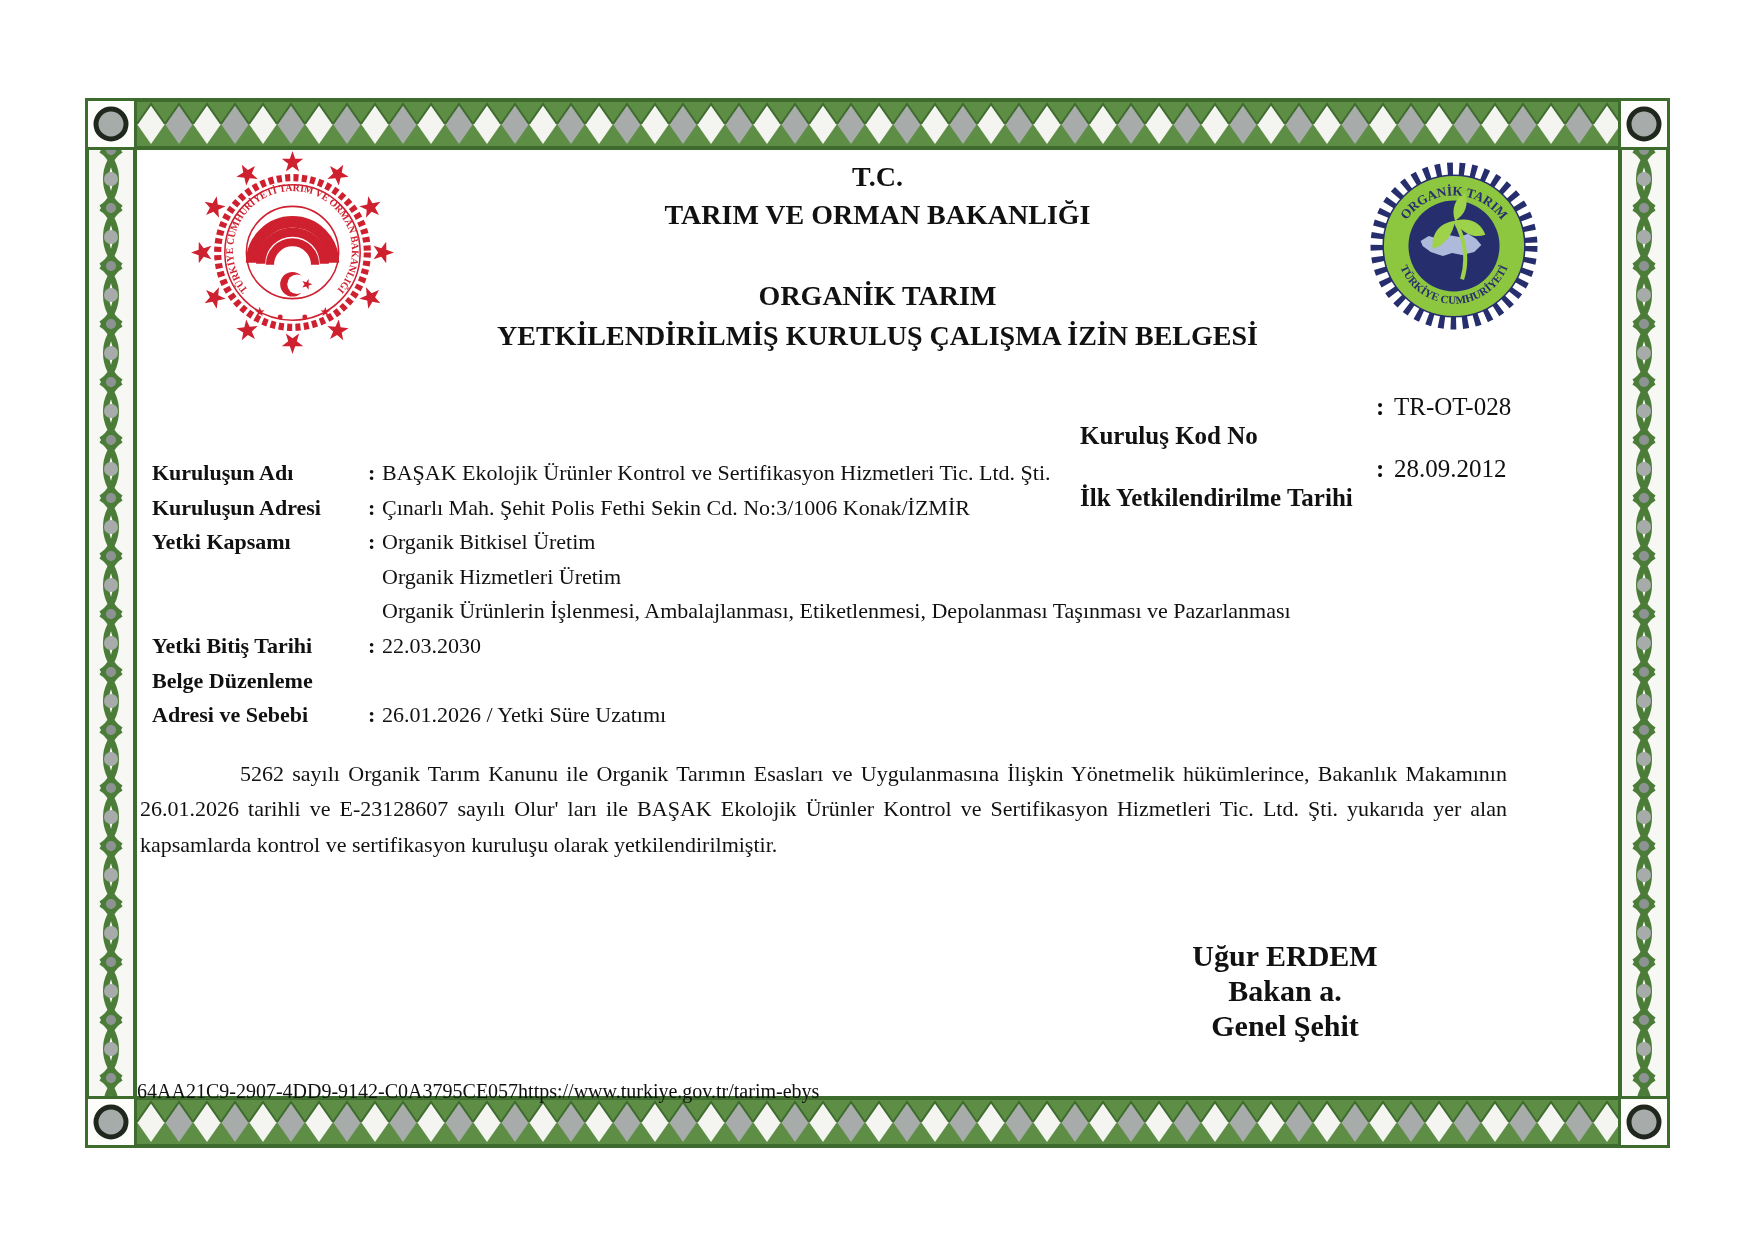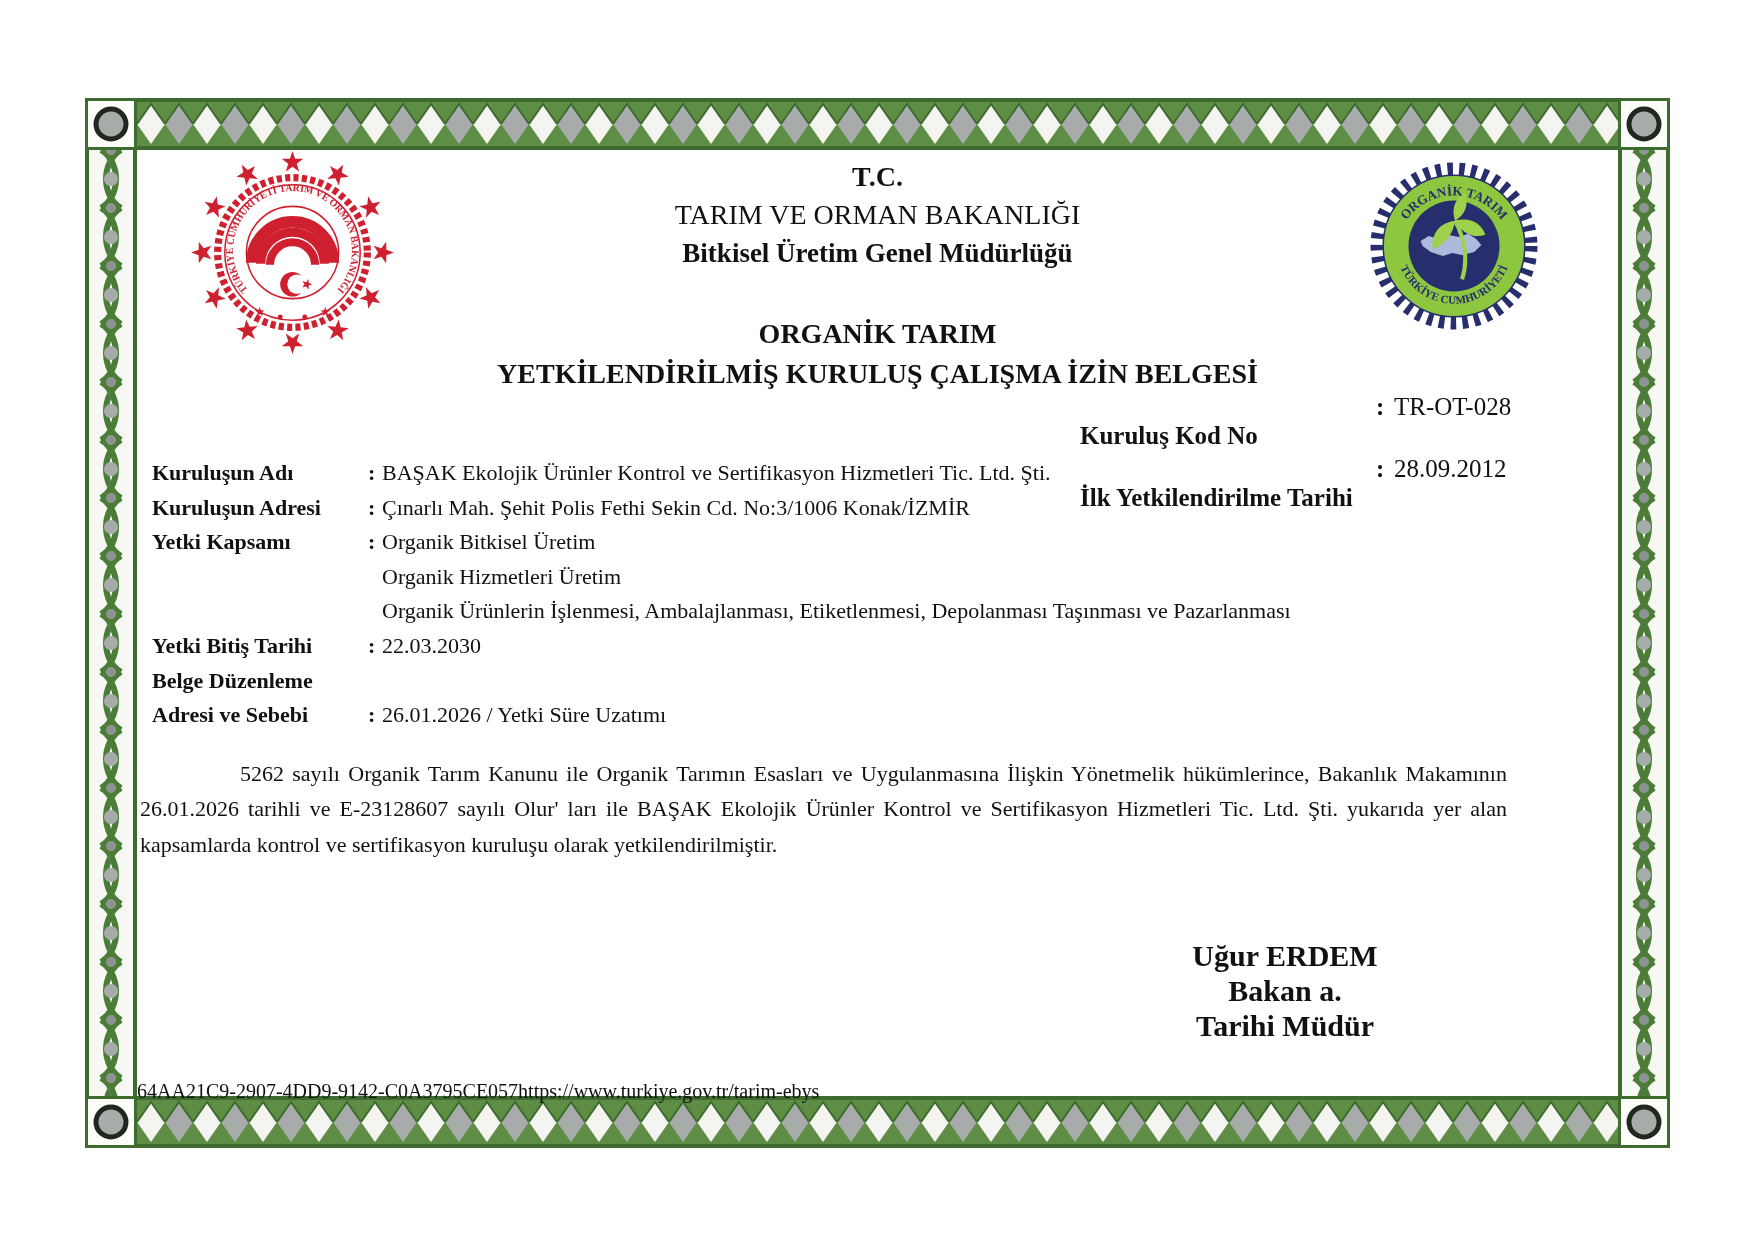"TARIM VE ORMAN BAKANLIĞI" .h-min { font-weight: normal -> bold }
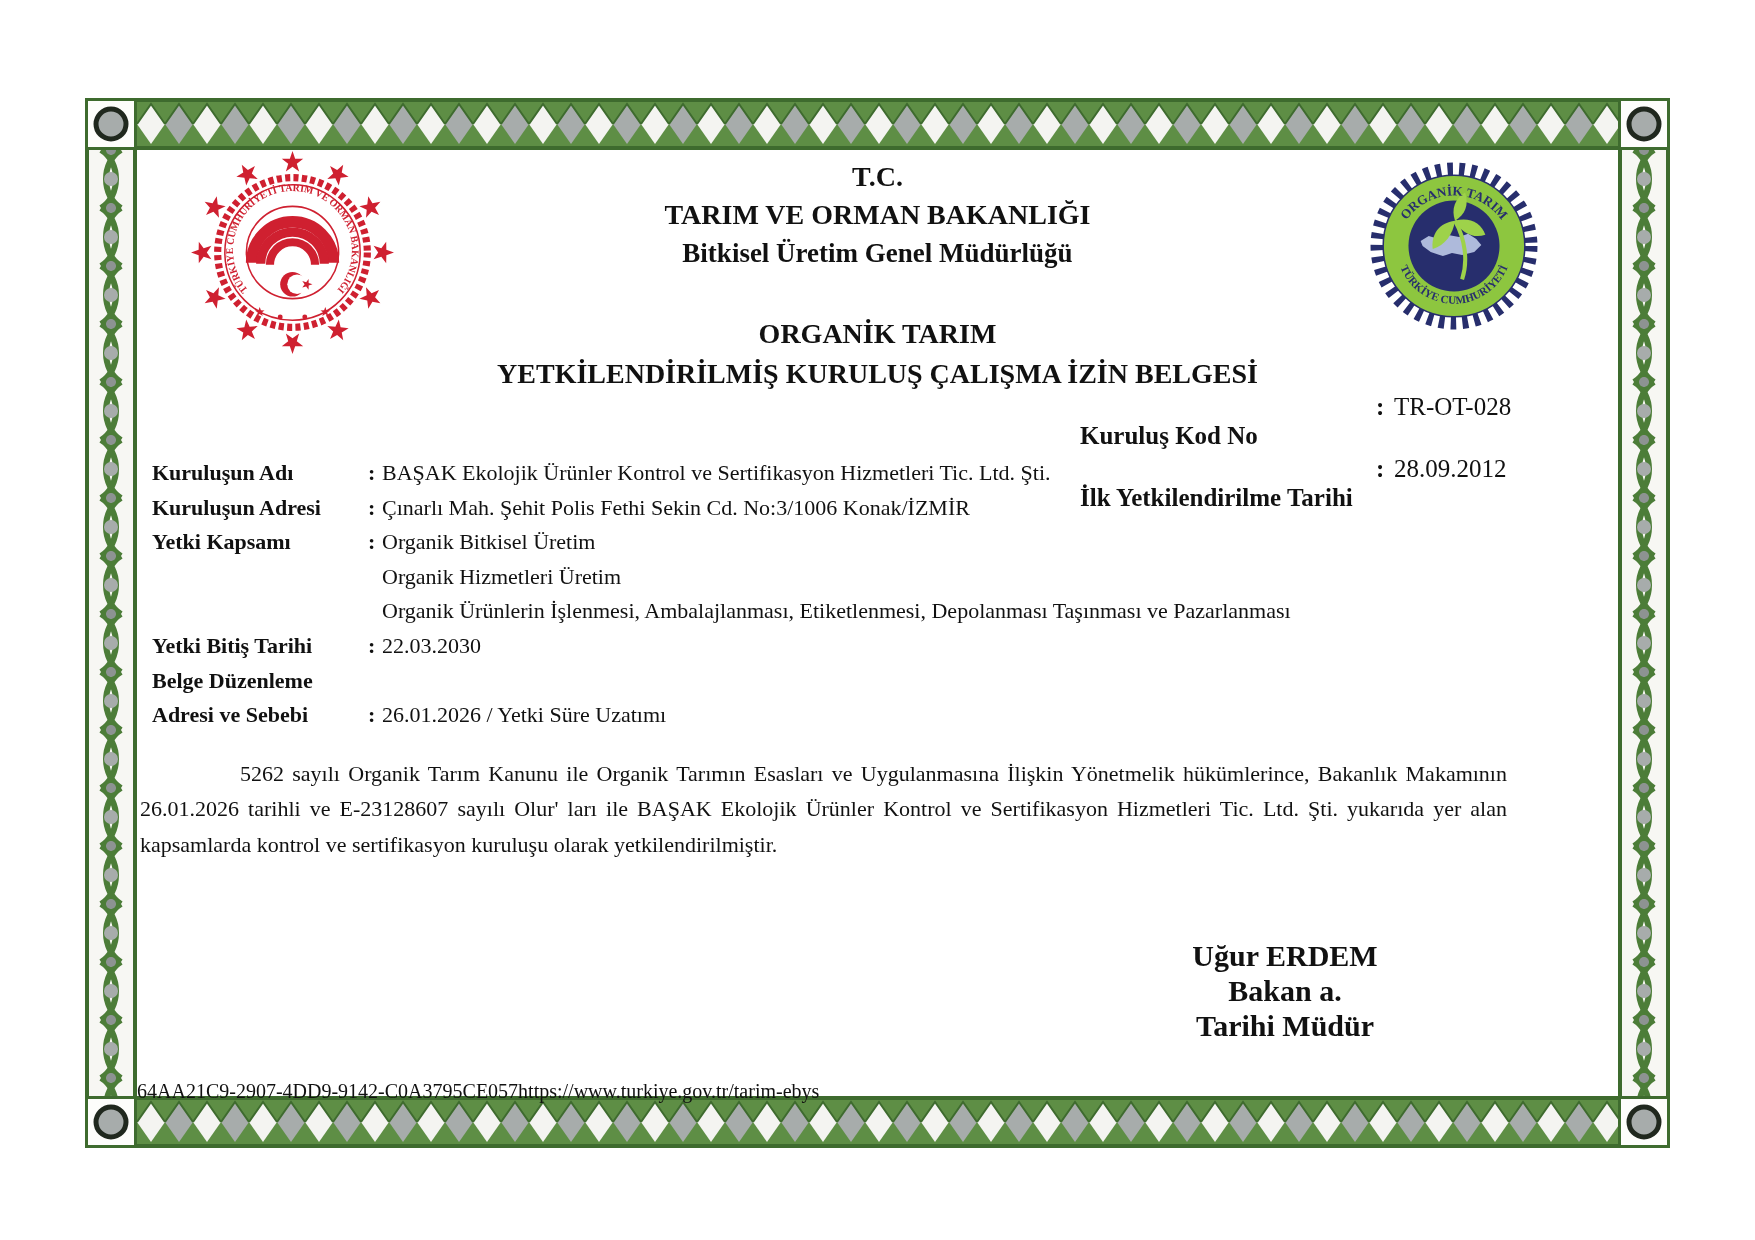"Bitkisel Üretim Genel Müdürlüğü" div.h-dep { html: <div>Bitkisel Üretim Genel Müdürlüğü</div> -> none }
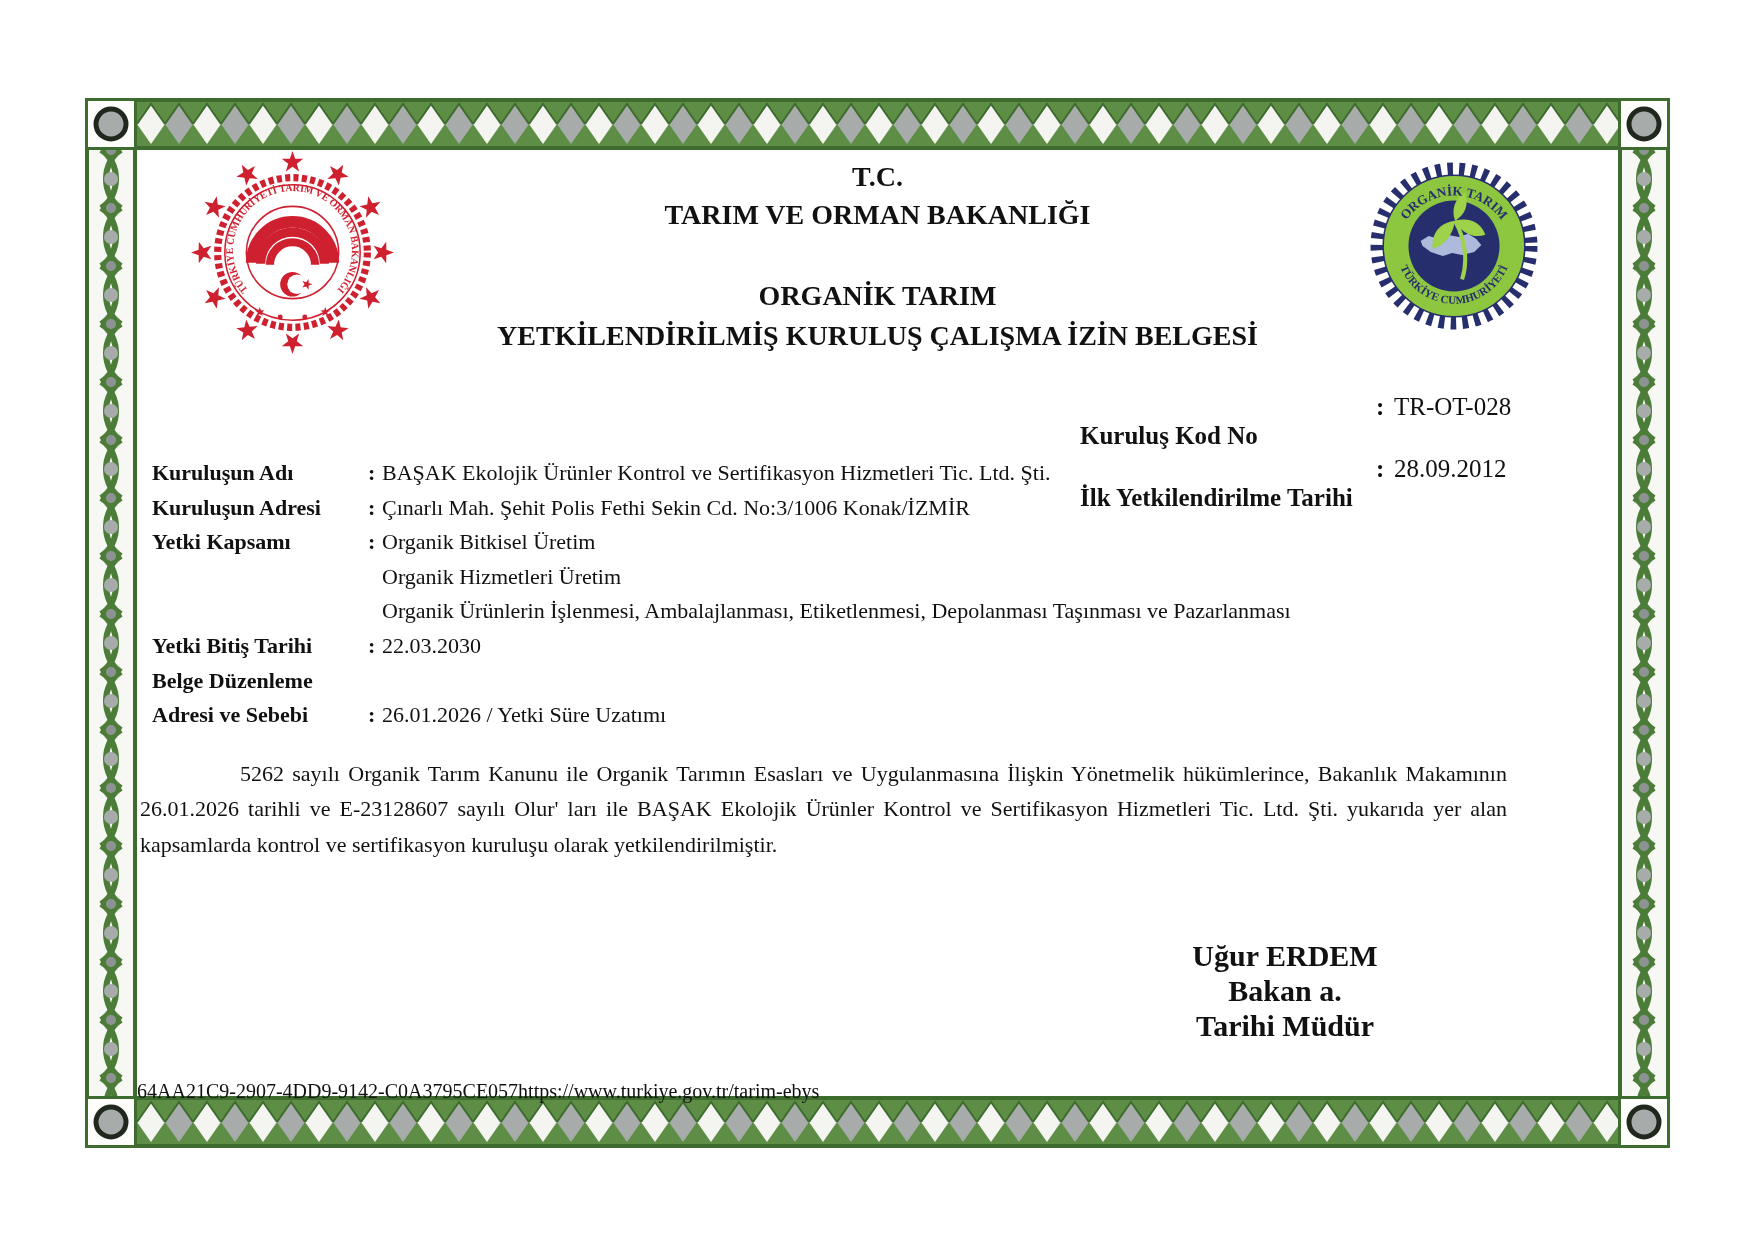"Tarihi Müdür" div { text: Tarihi Müdür -> Genel Şehit }
